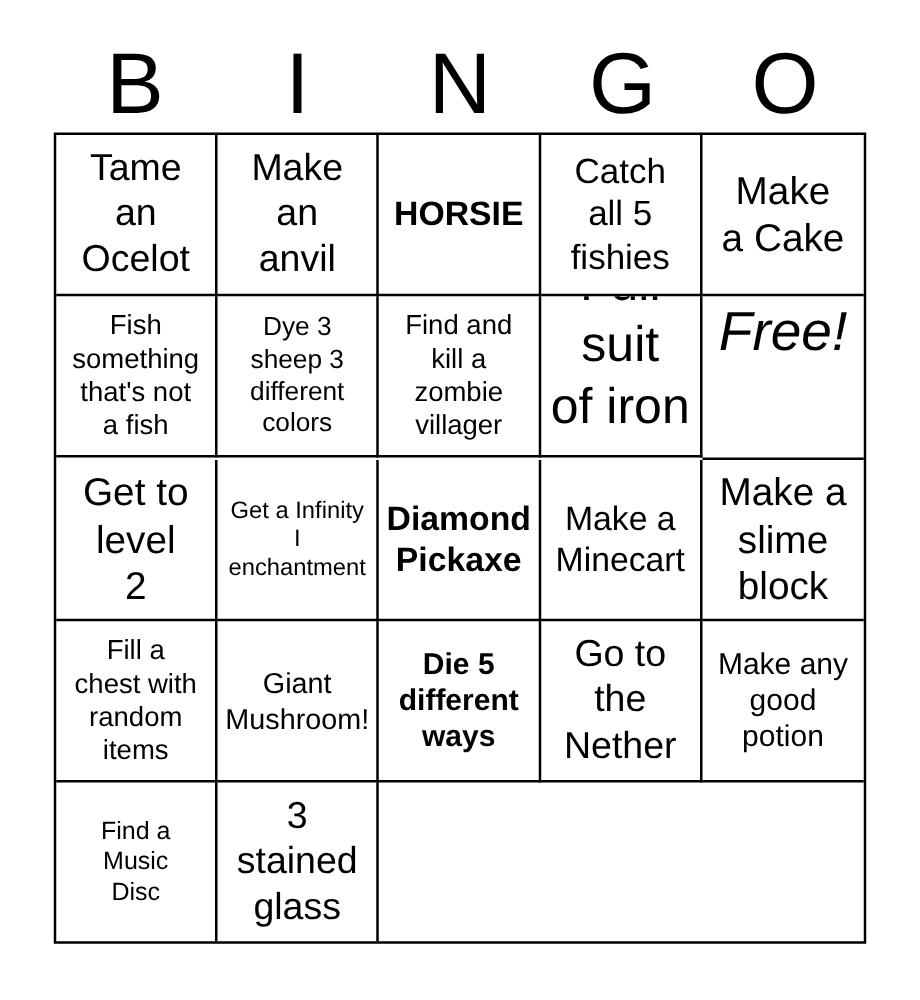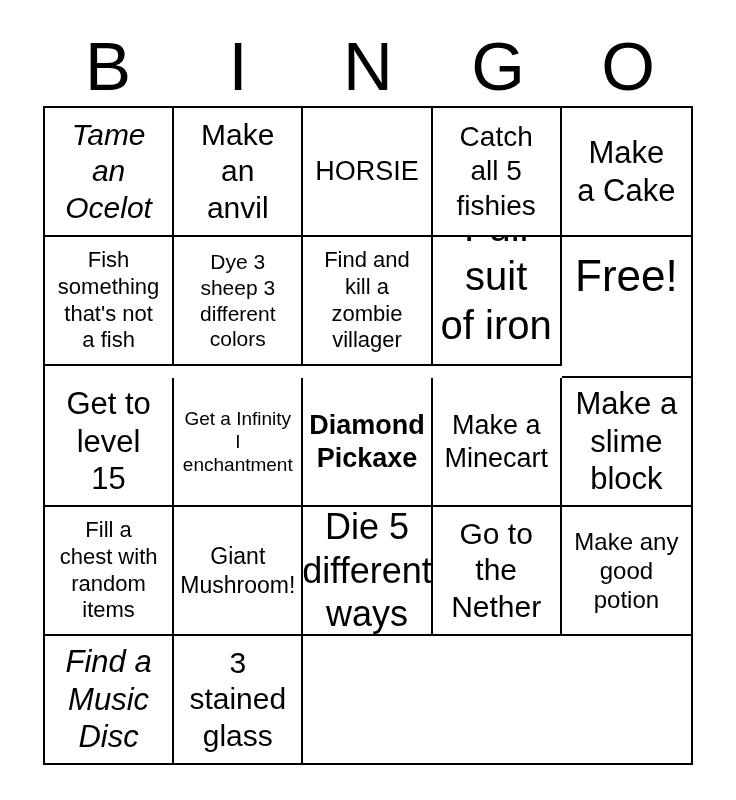"Tame" div.cell { font-style: italic -> none }
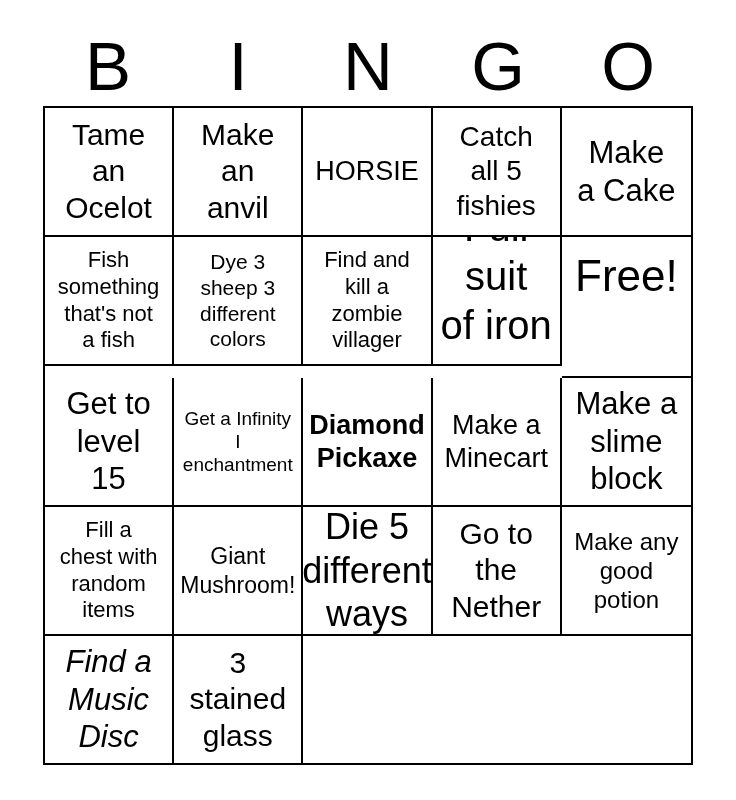"HORSIE" div.cell { font-weight: none -> bold }
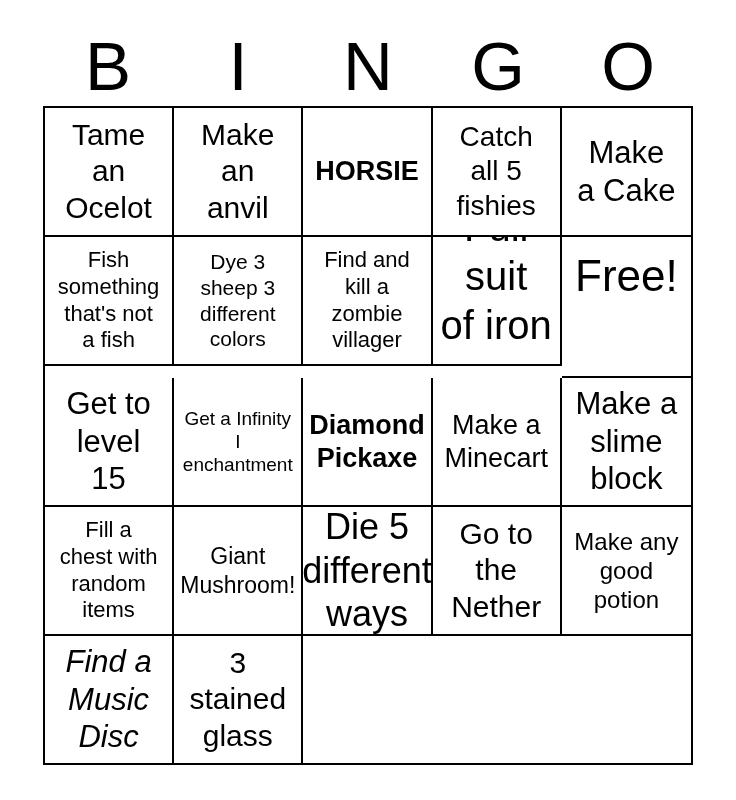"Free!" .cell.valign-top { font-style: none -> italic; padding-top: 12px -> 2px }
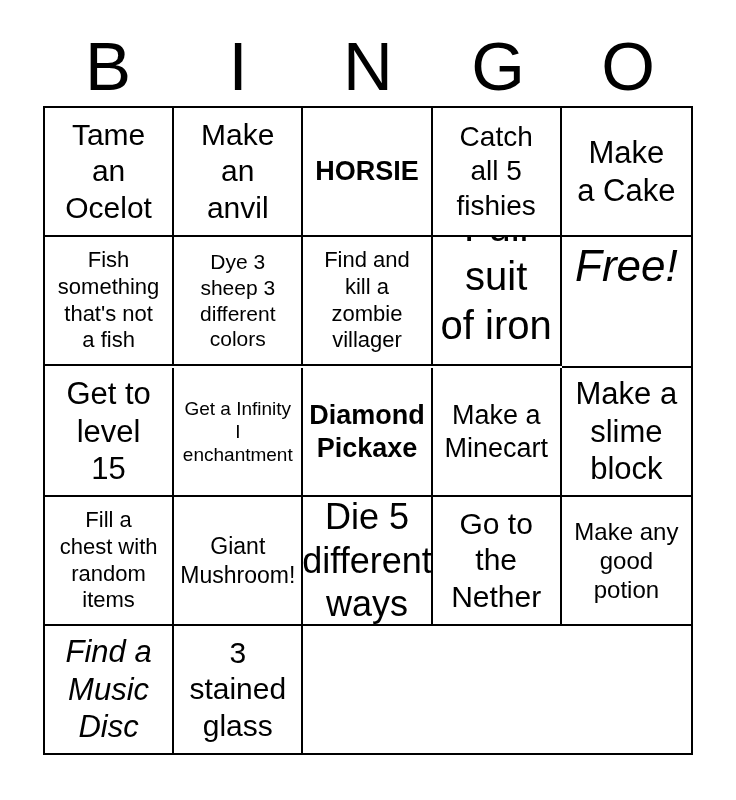"Get to" div.cell { text: 15 -> 2 }
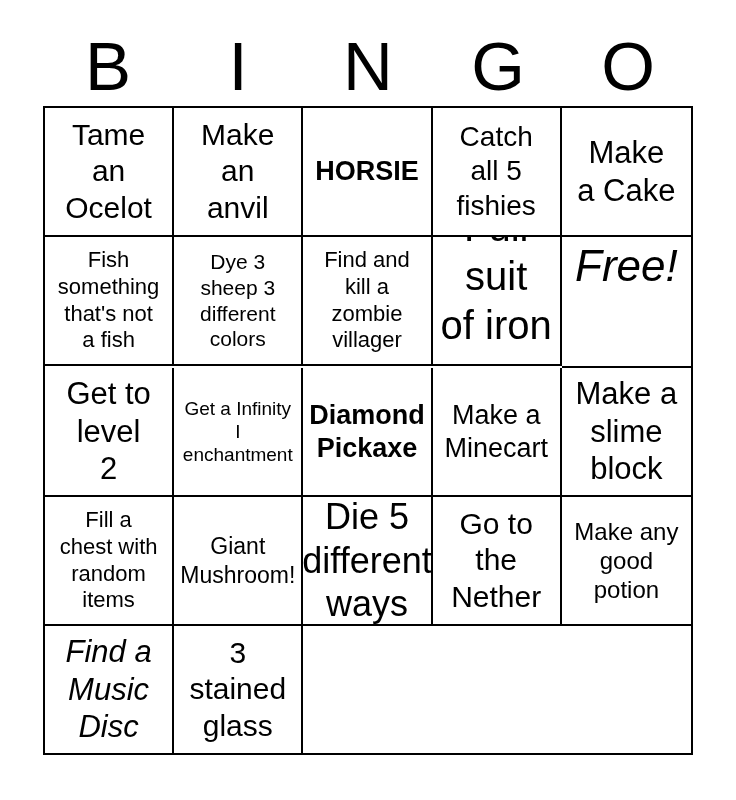"Die 5" div.cell { font-size: 36px -> 24px; font-weight: none -> bold }
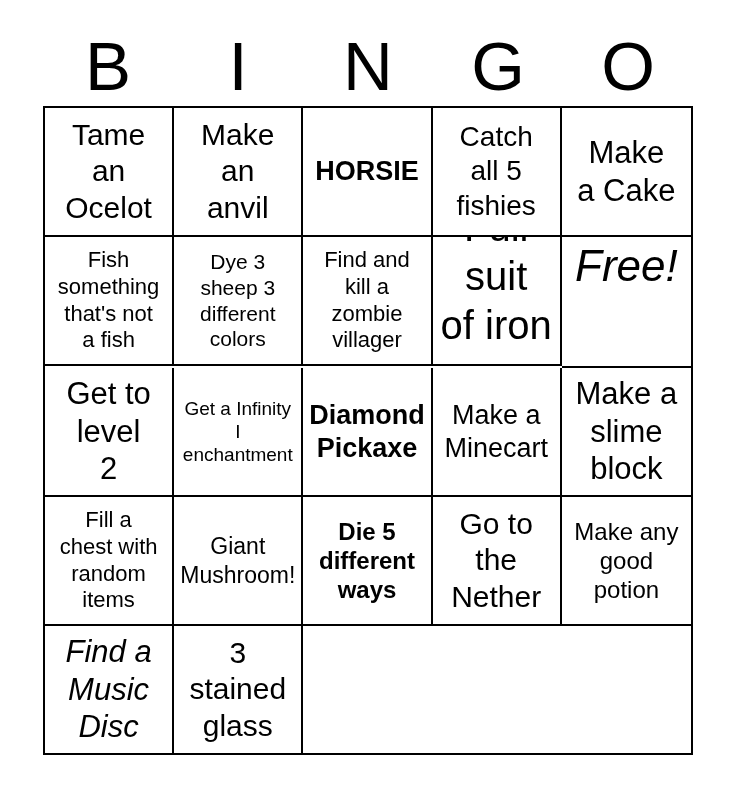"Find a" div.cell { font-size: 31px -> 20px; font-style: italic -> none }
